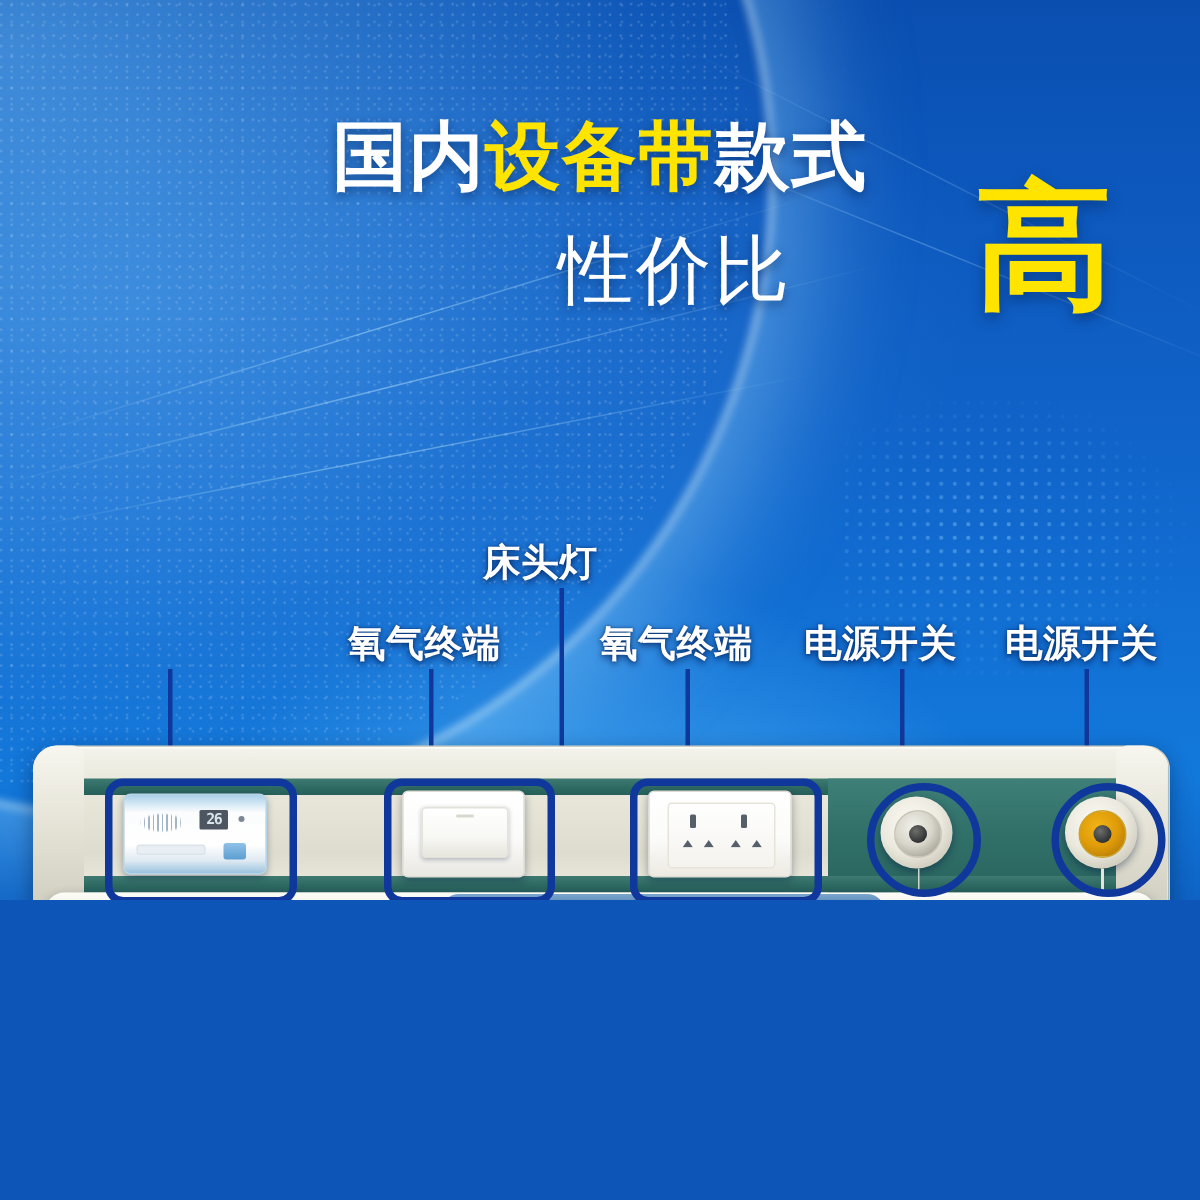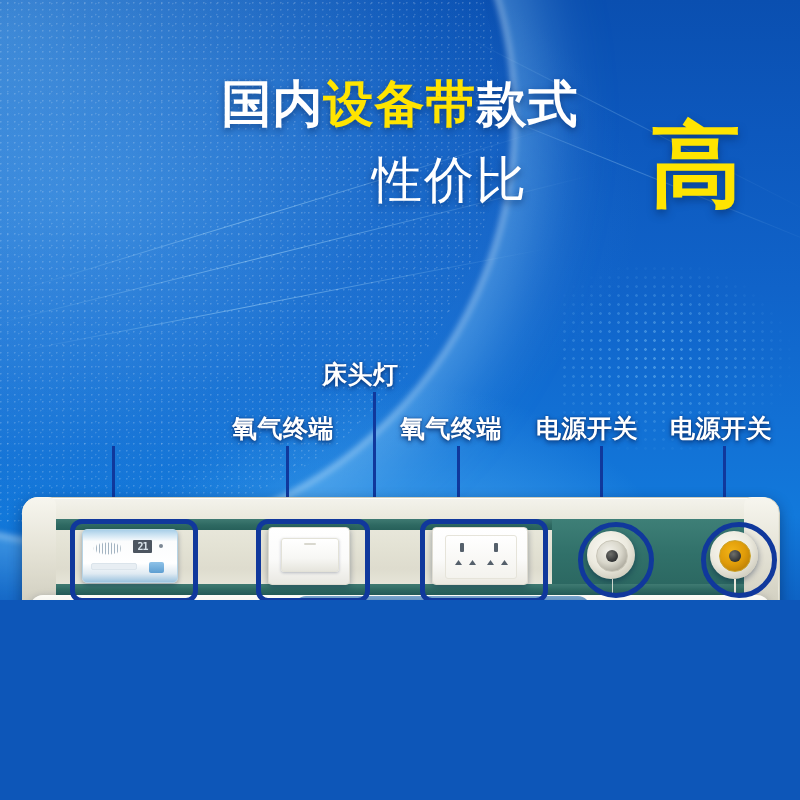"21" div.lcd { text: 21 -> 26 }
